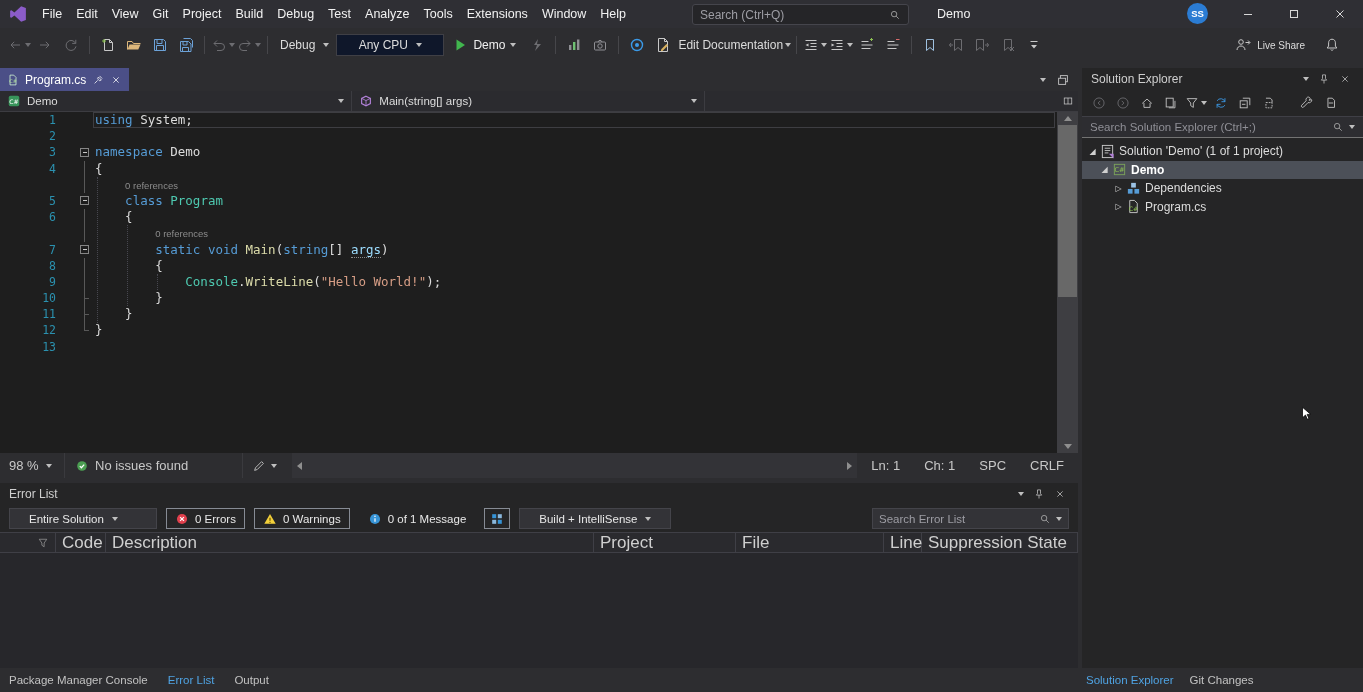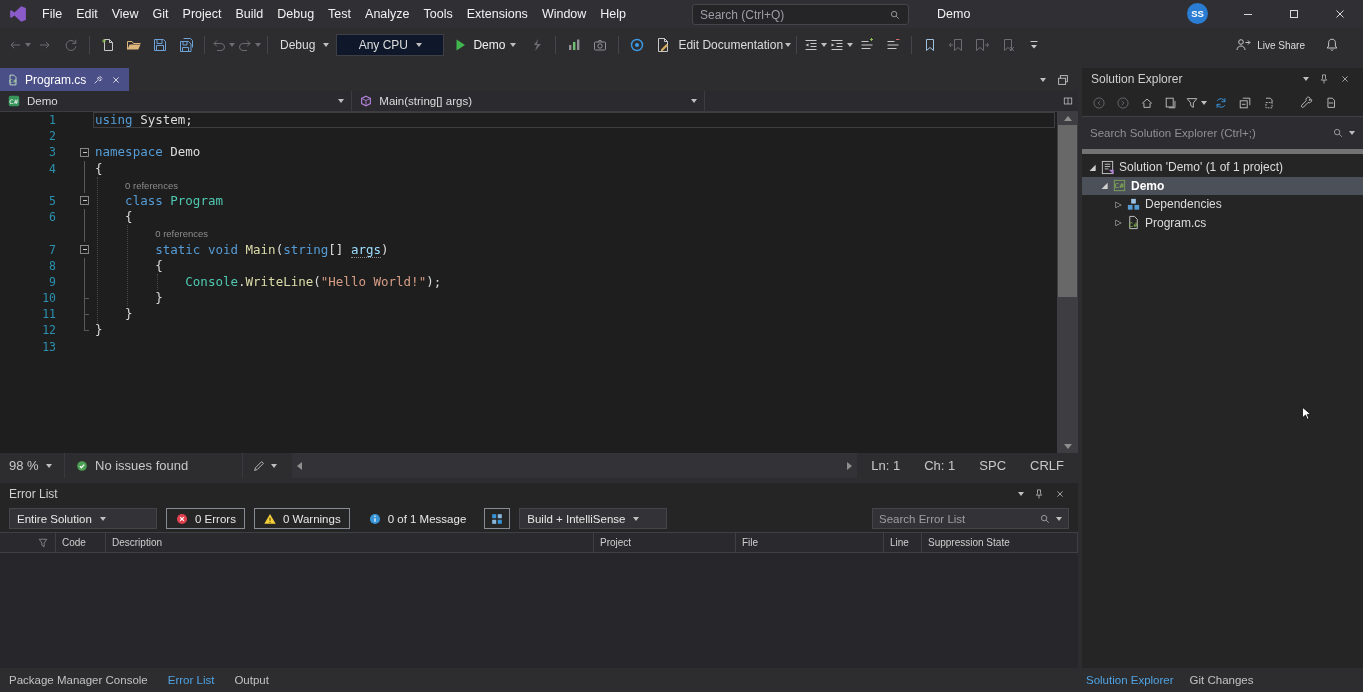"Search Solution Explorer (Ctrl+;)" .sesearch { border-bottom: 5px solid #737373 -> 1px solid #737373; padding: 16px 8px -> 4px 8px }
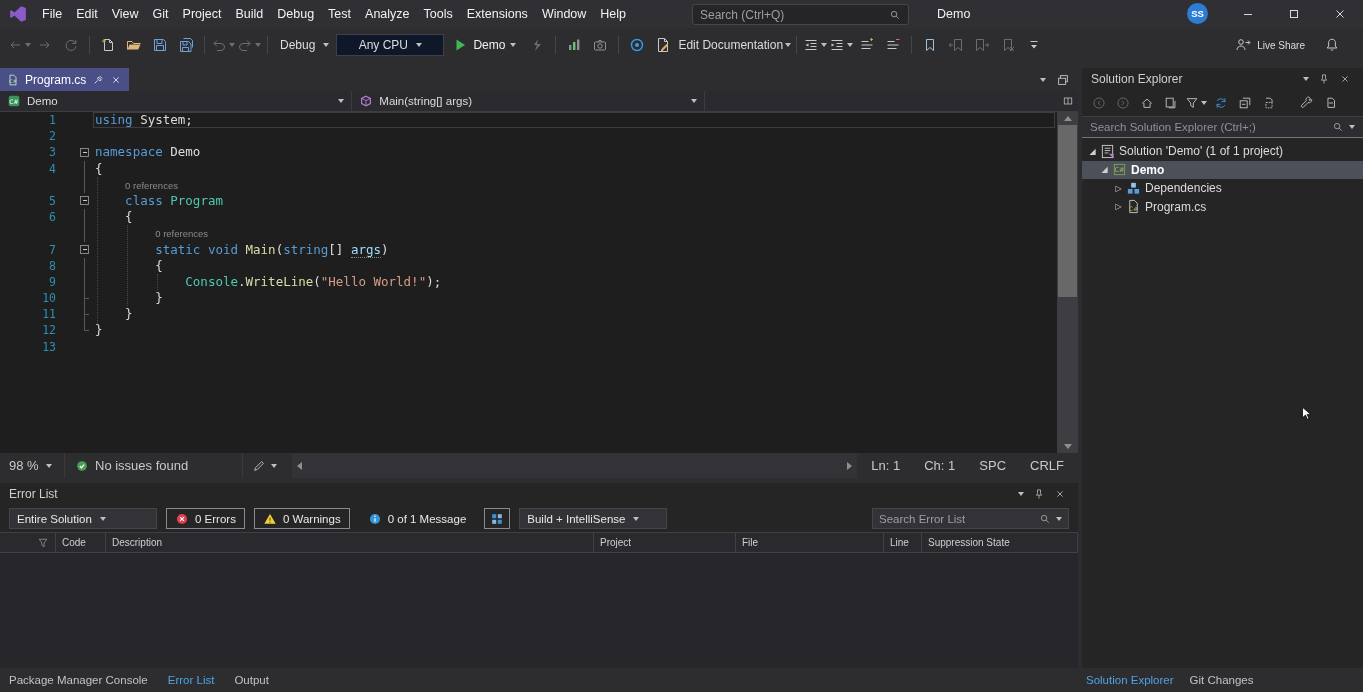"Entire Solution" .ecombo { padding: 0 7px -> 0 19px }
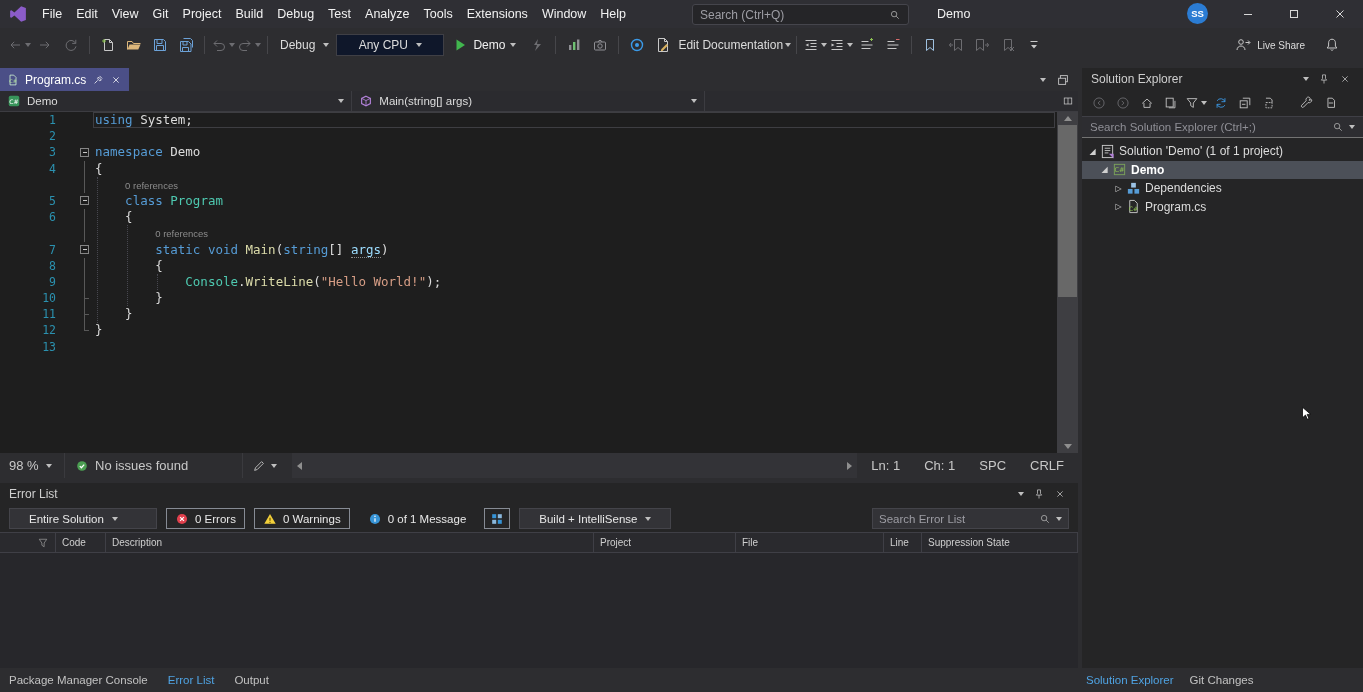"Code" .eheader { font-size: 10px -> 17px }
